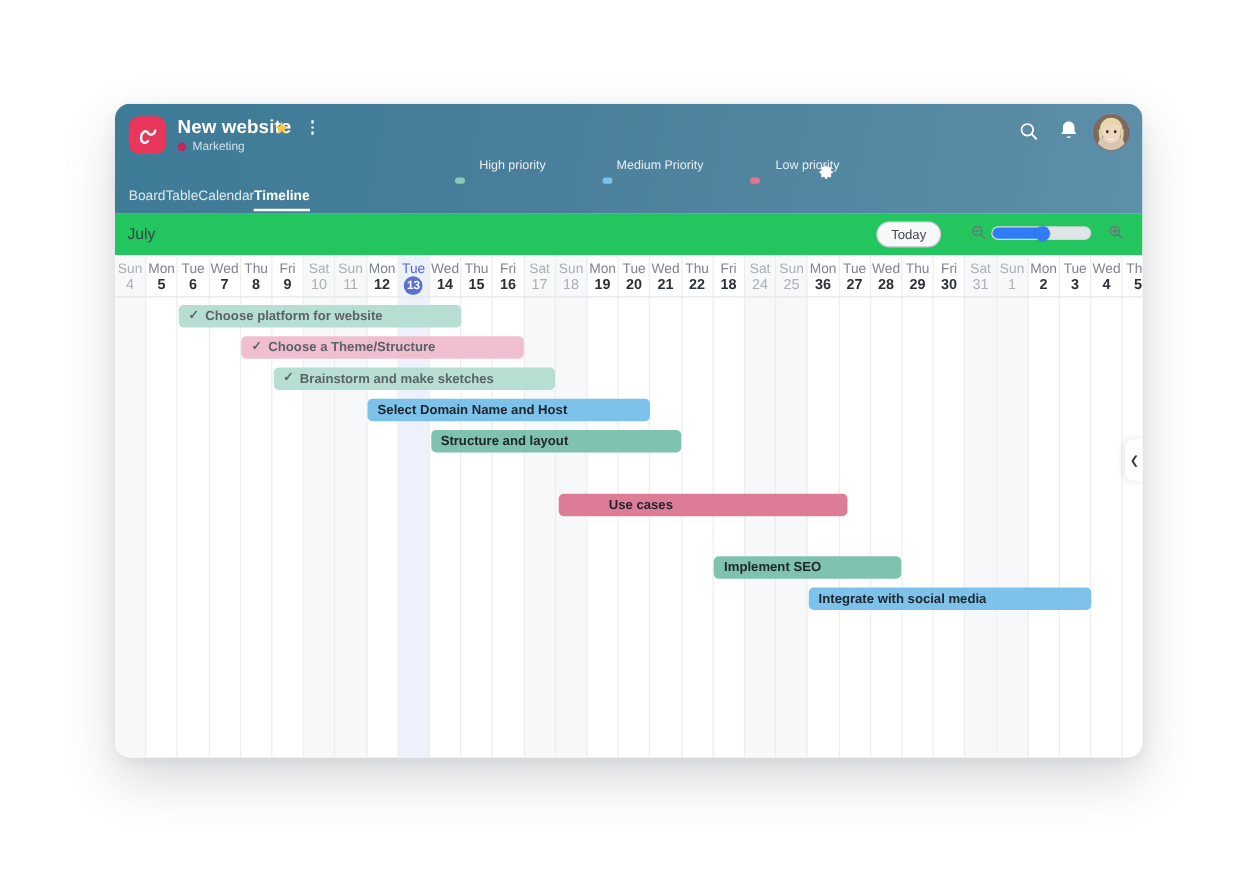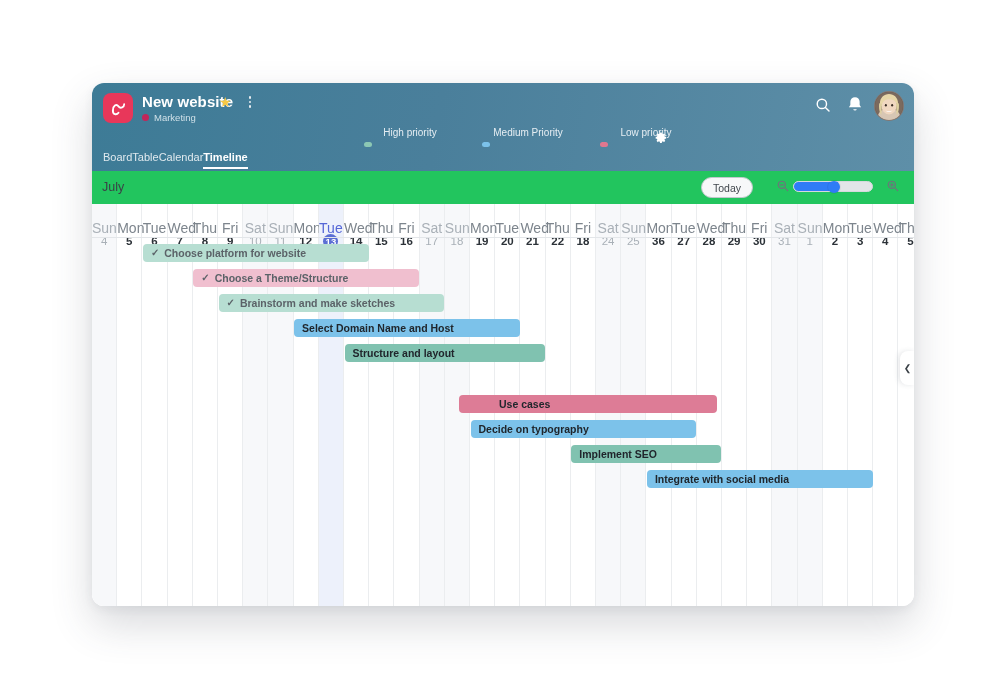"Sun" .dayhead .dow { font-size: 14px -> 11px; margin-top: 19px -> 6px }
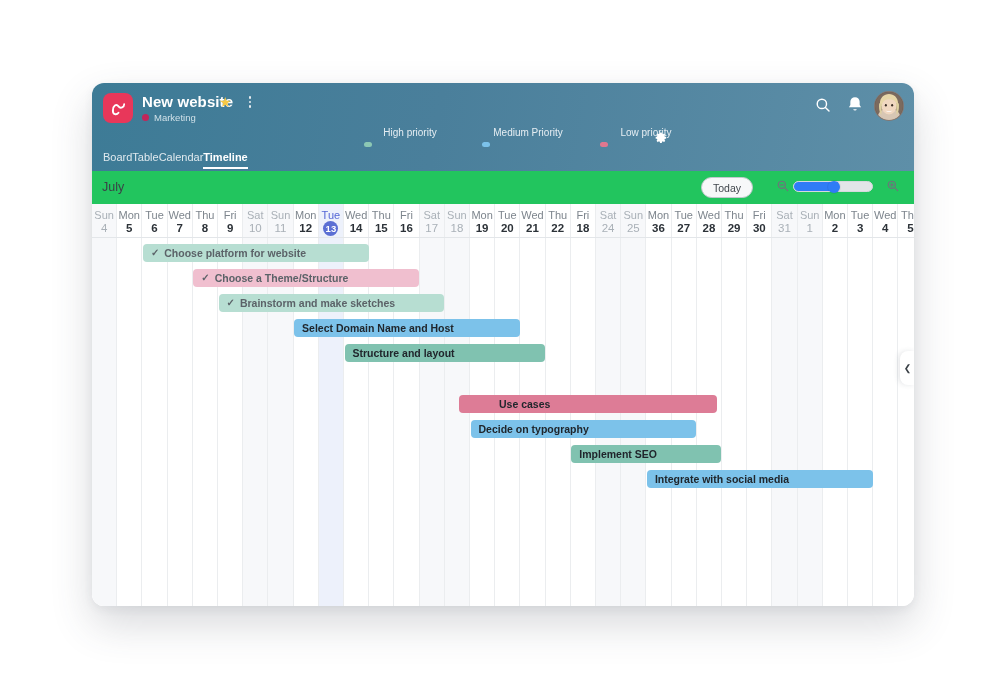"Use cases" div.bar { left: 367px -> 355px; width: 258px -> 231px }
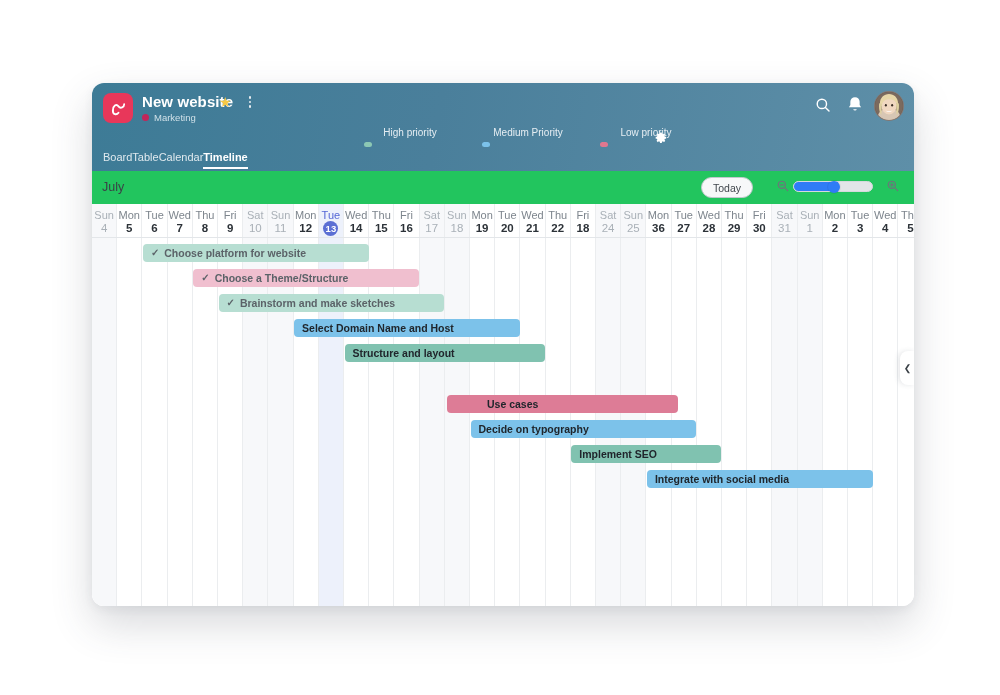"Decide on typography" div.bar { html: <div> <span>Decide on typography</span> </div> -> none }
